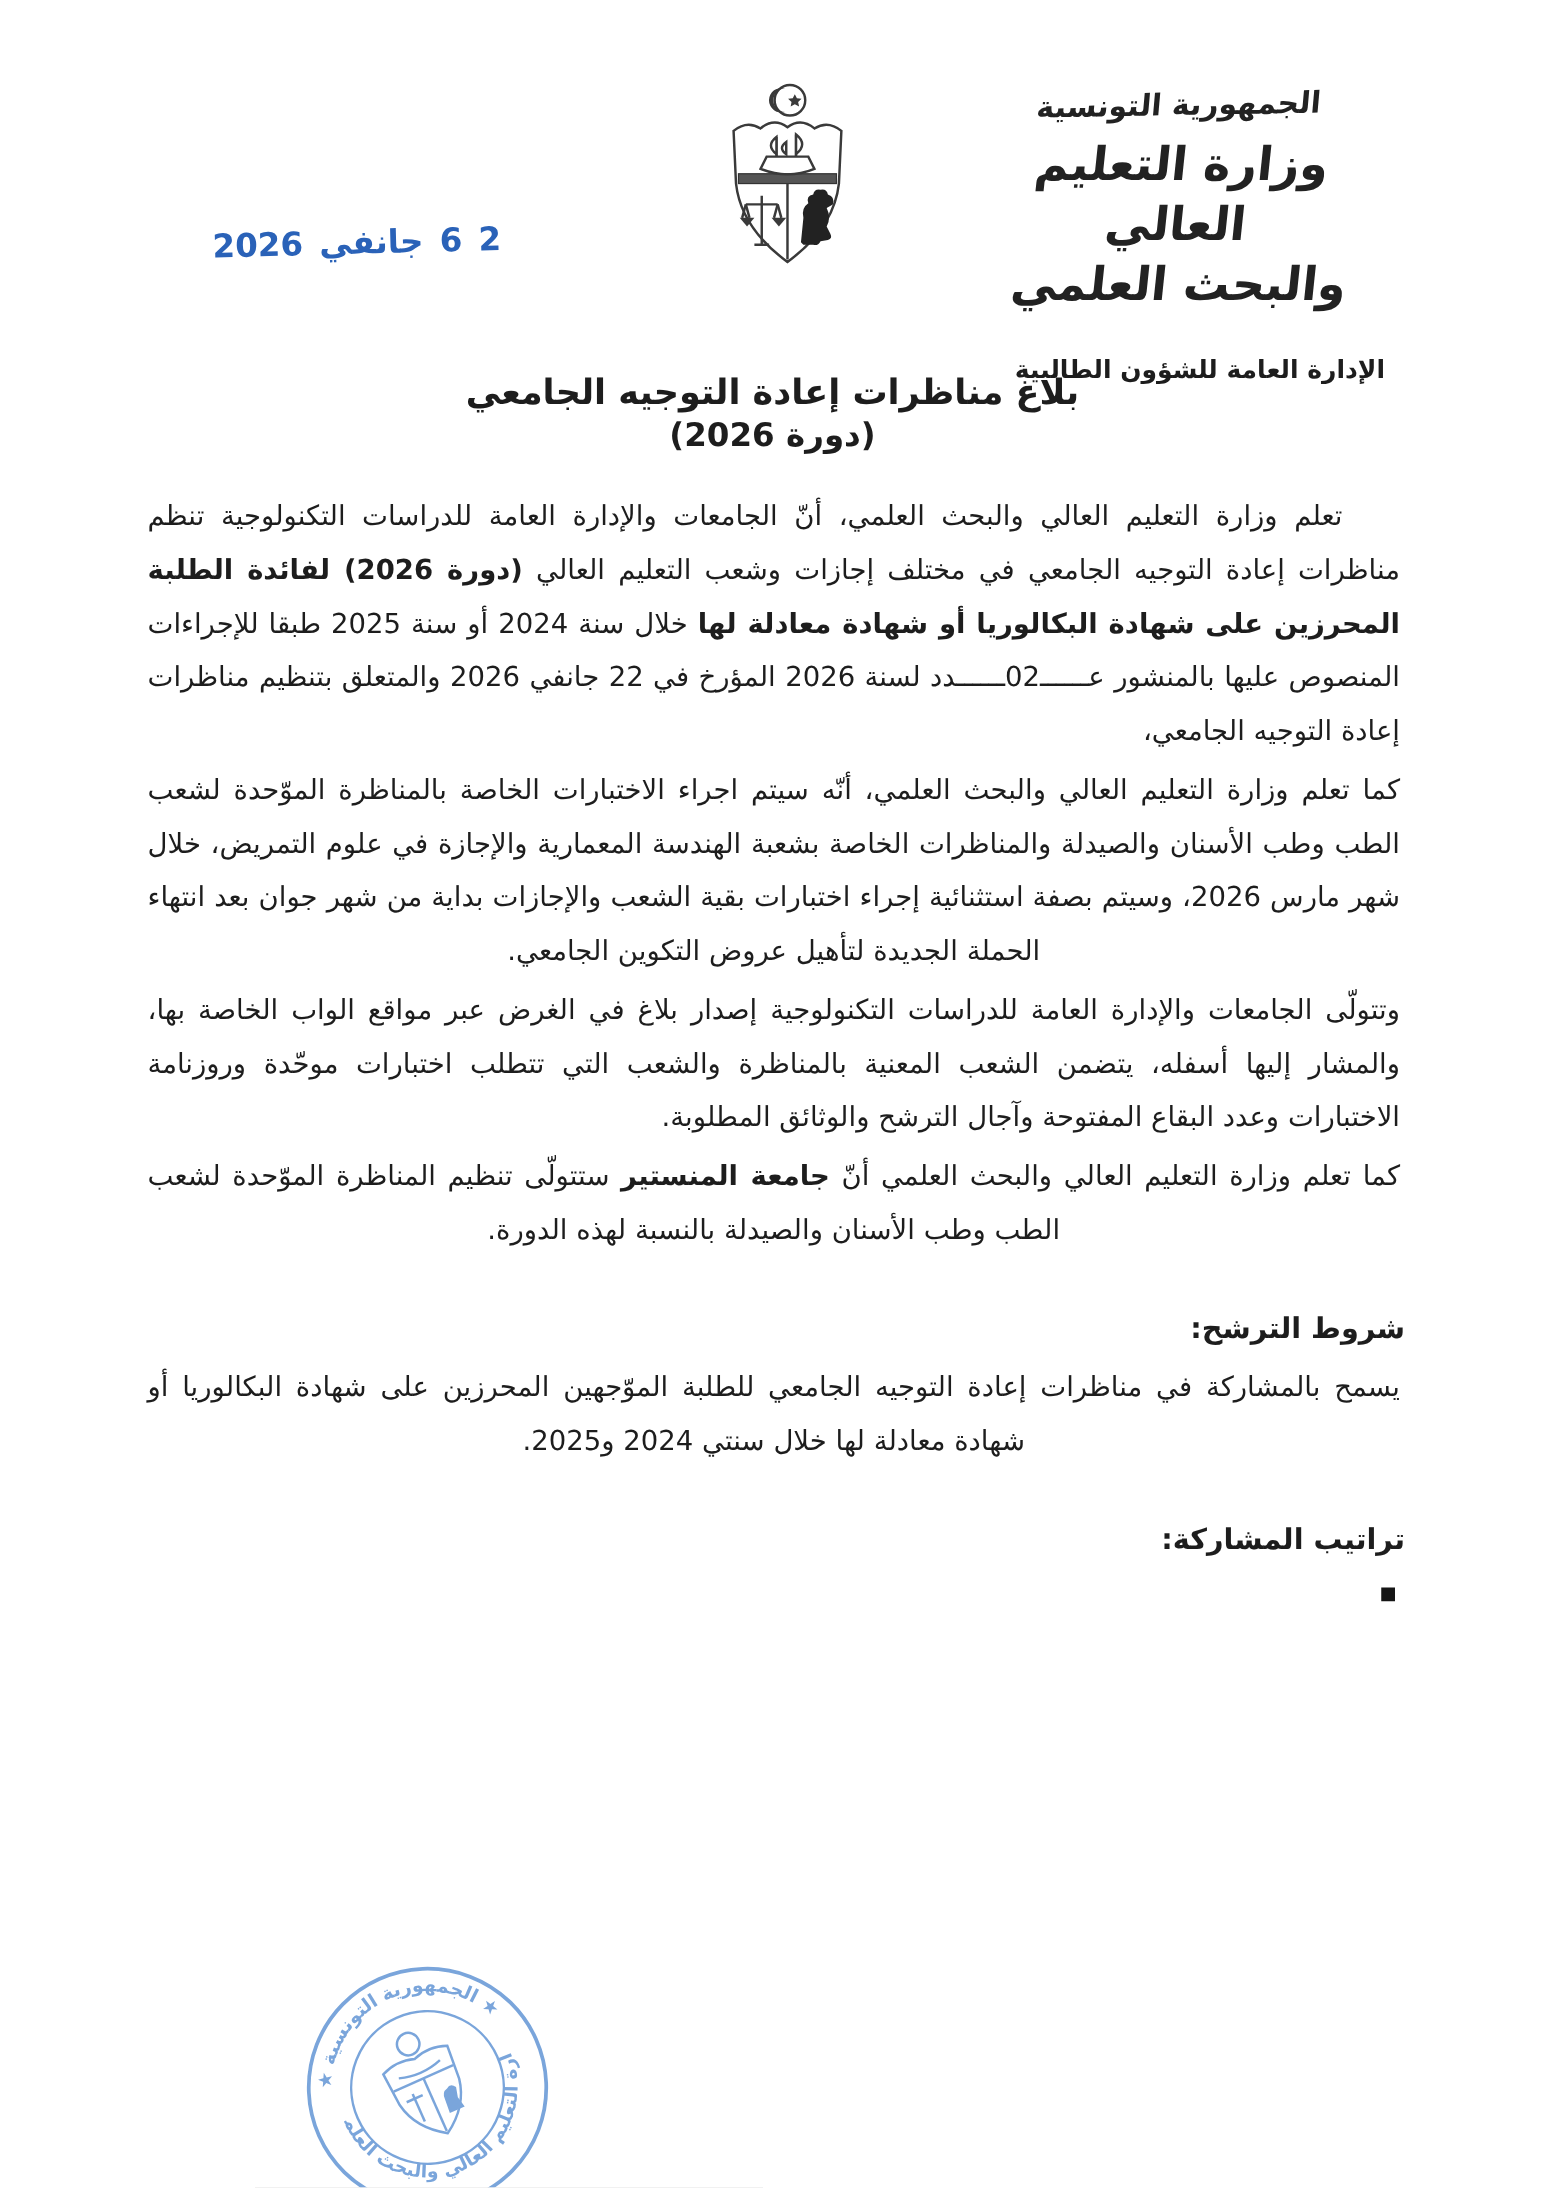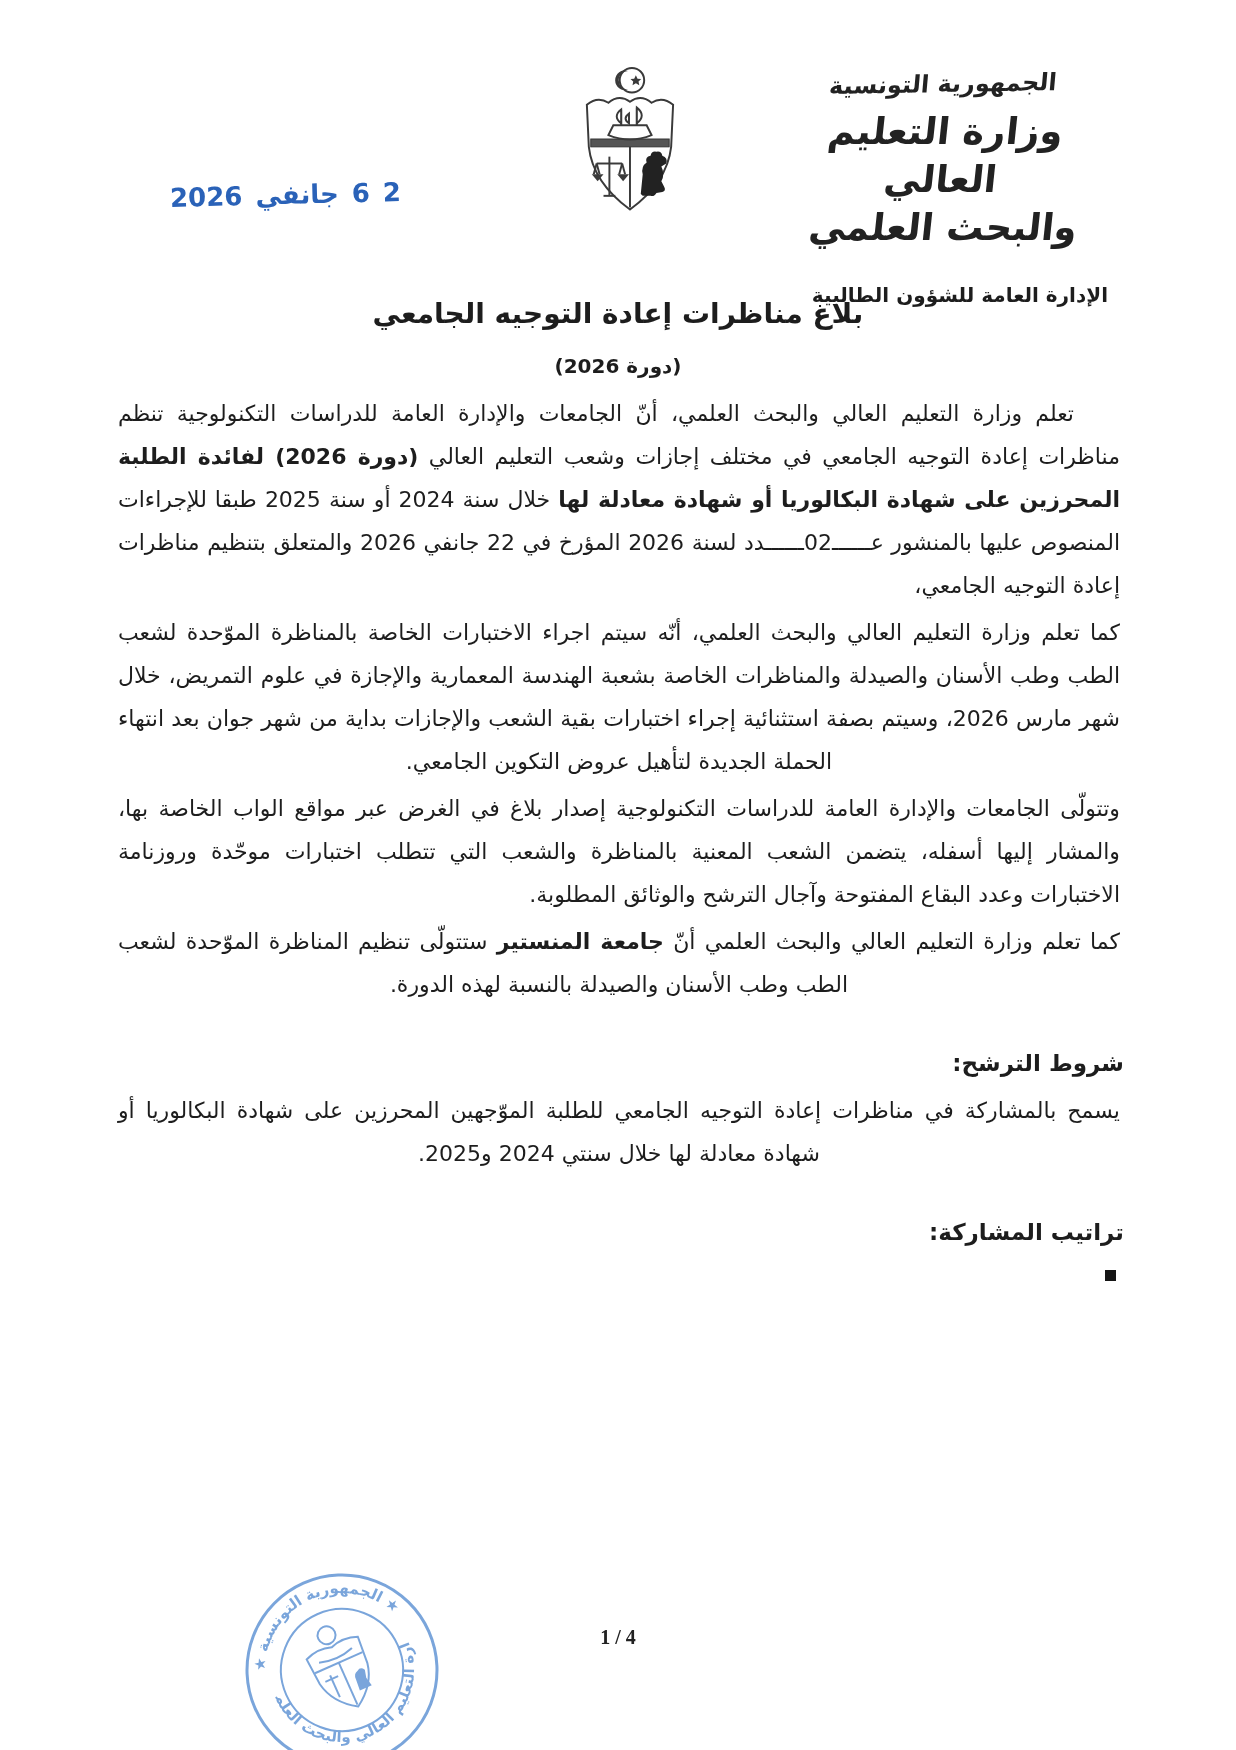"(دورة 2026)" .title-session { font-size: 20px -> 26px; margin-top: 24px -> 4px }
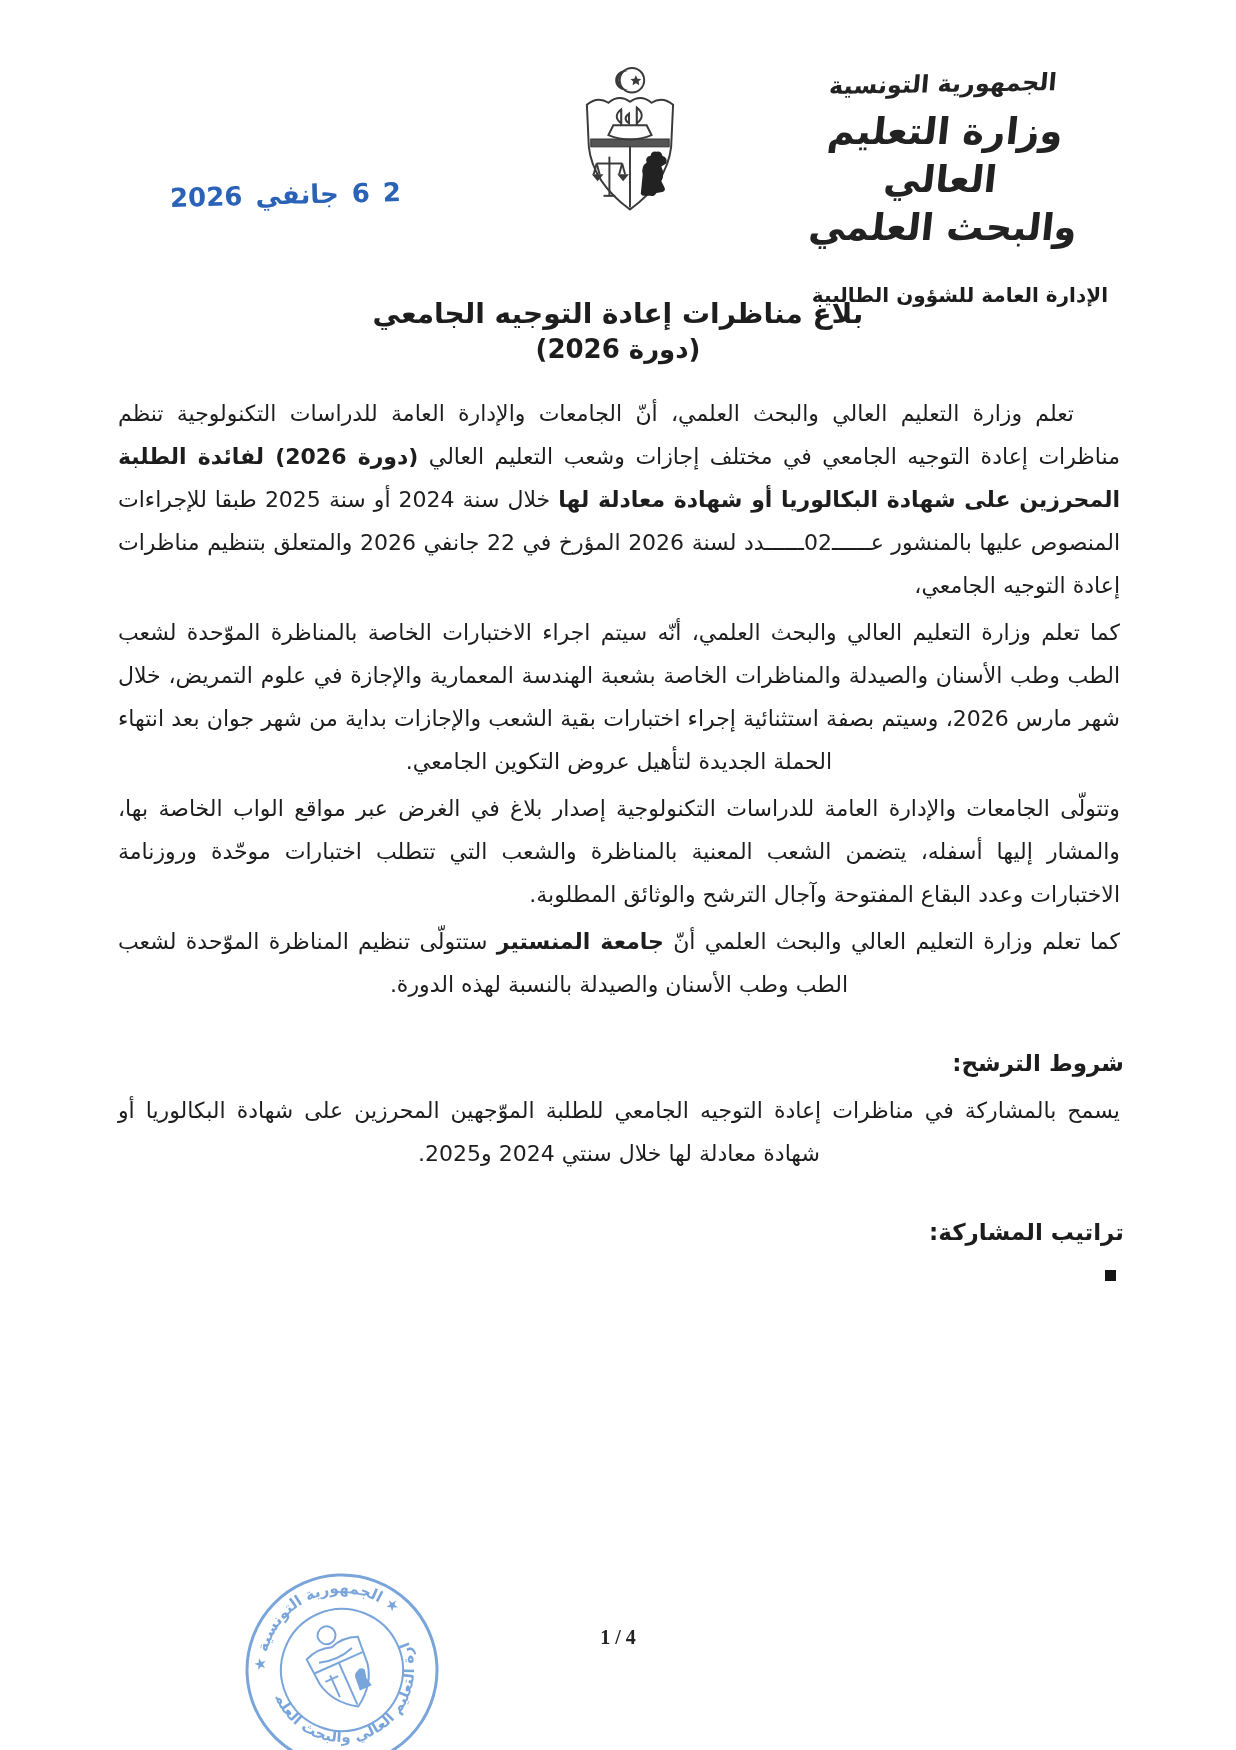"1 / 4" div.page-num { html: <div>1 / 4</div> -> none }
